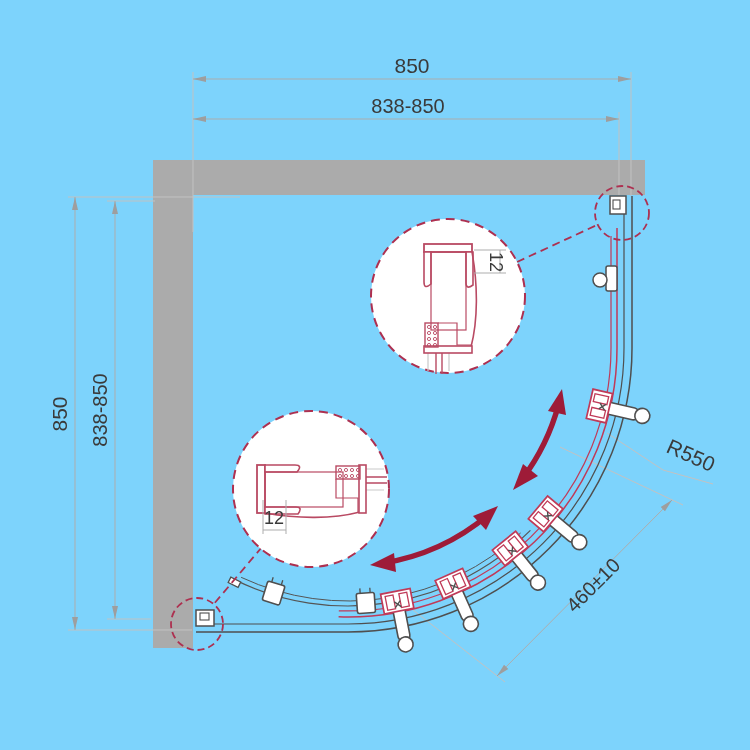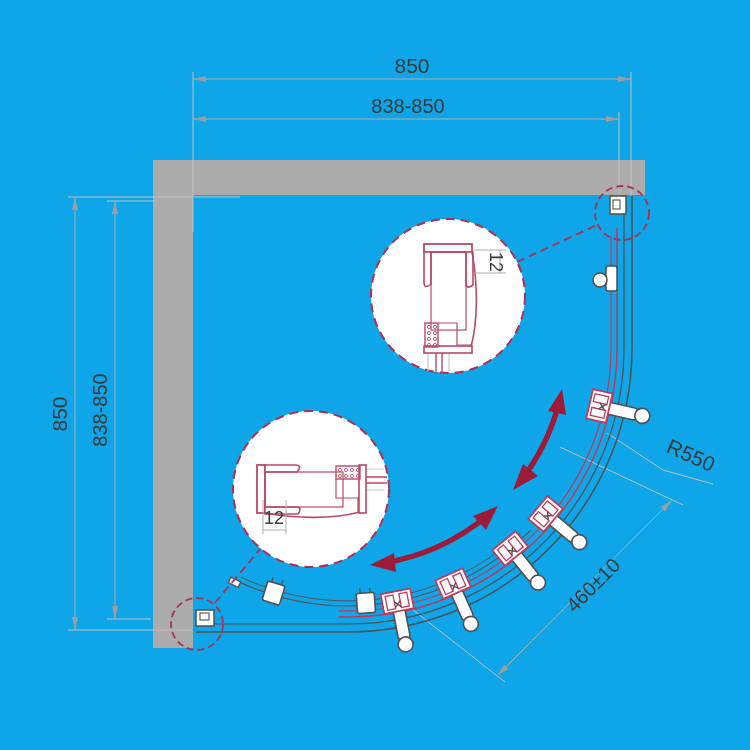"850" .canvas { background: #0ea5e9 -> #7dd3fc }
